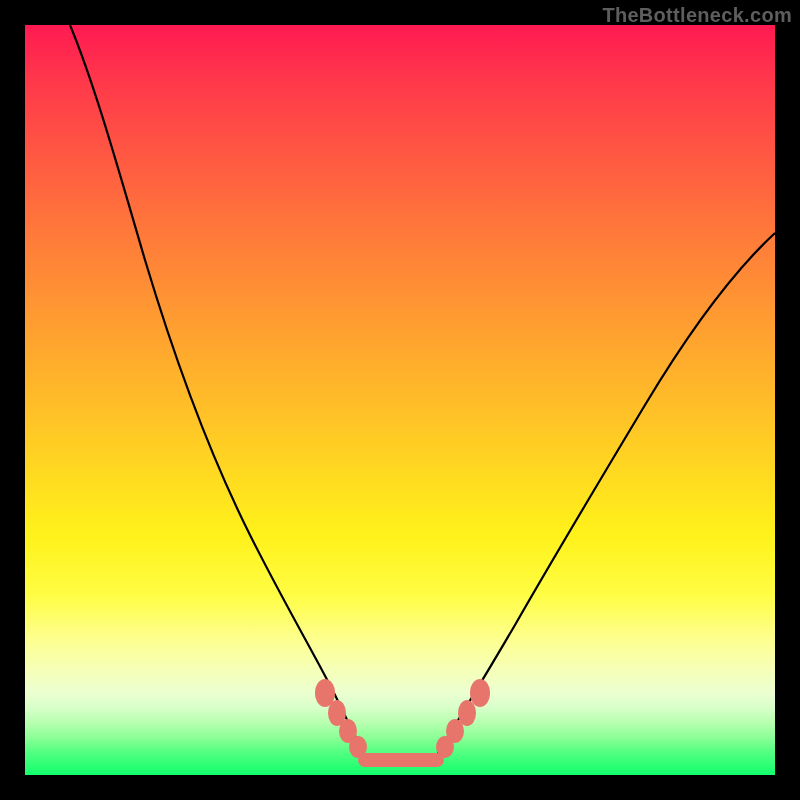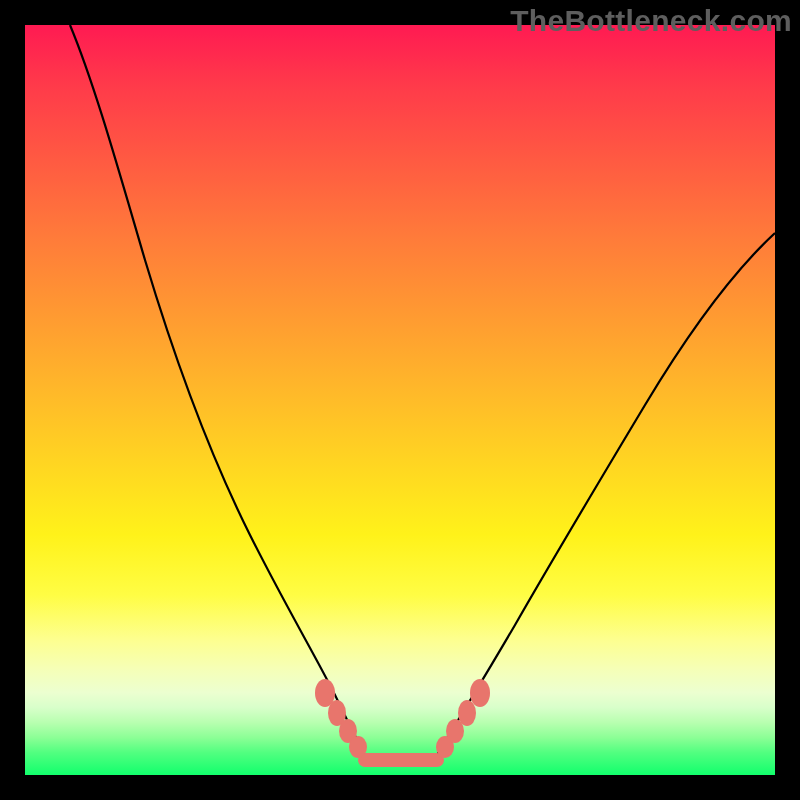"TheBottleneck.com" .watermark { font-size: 30px -> 20px }
